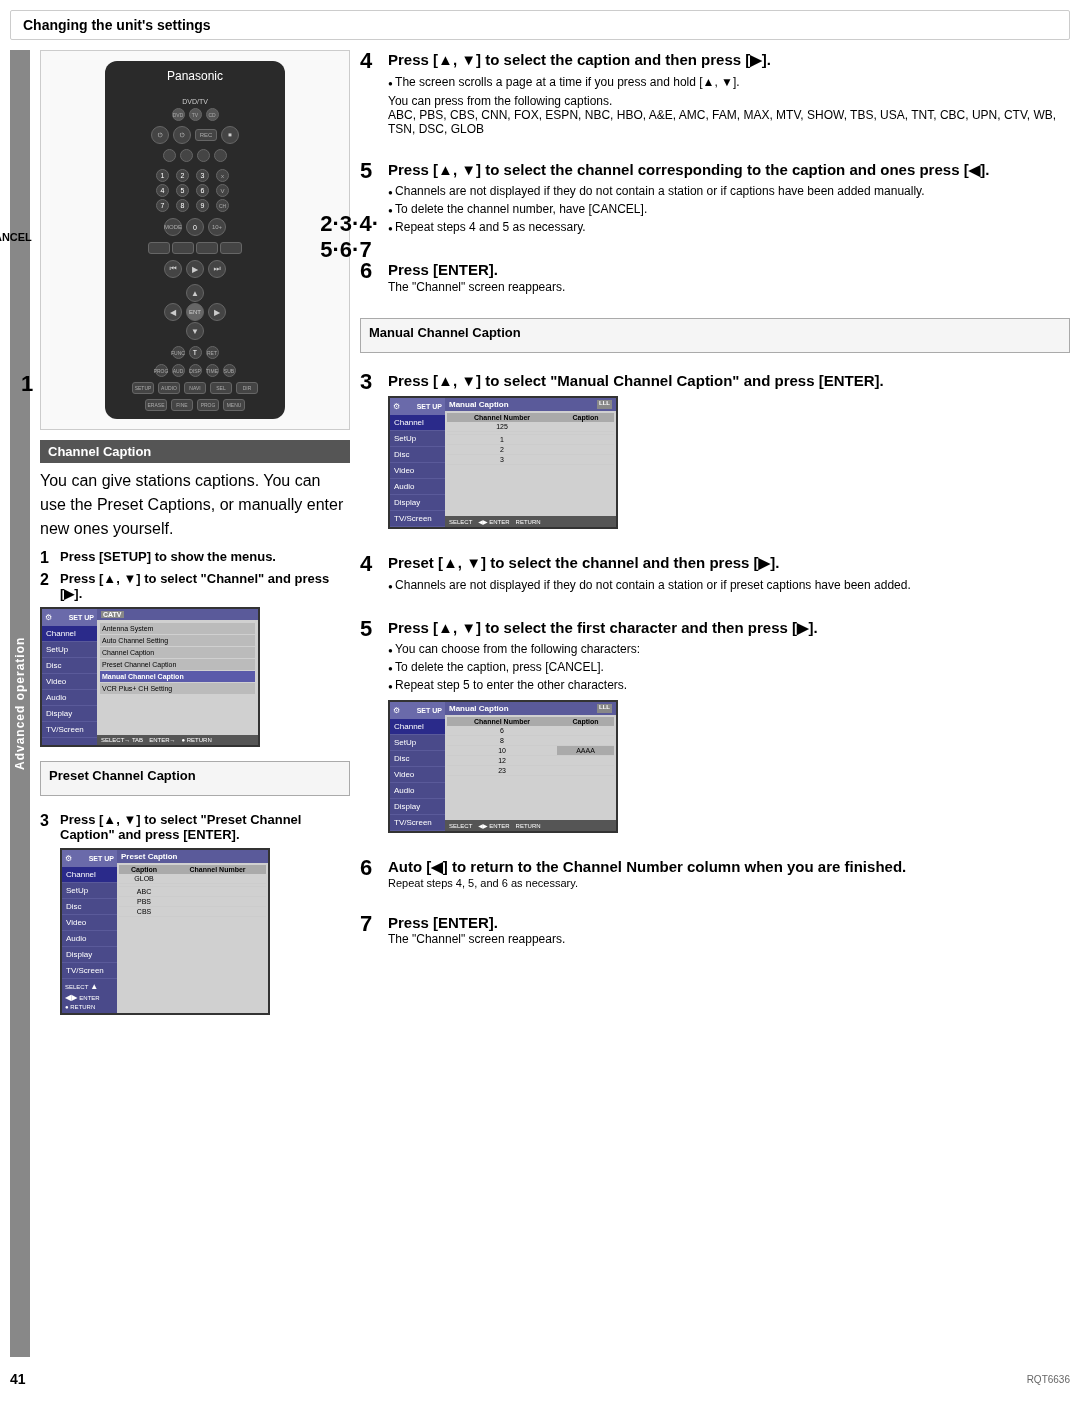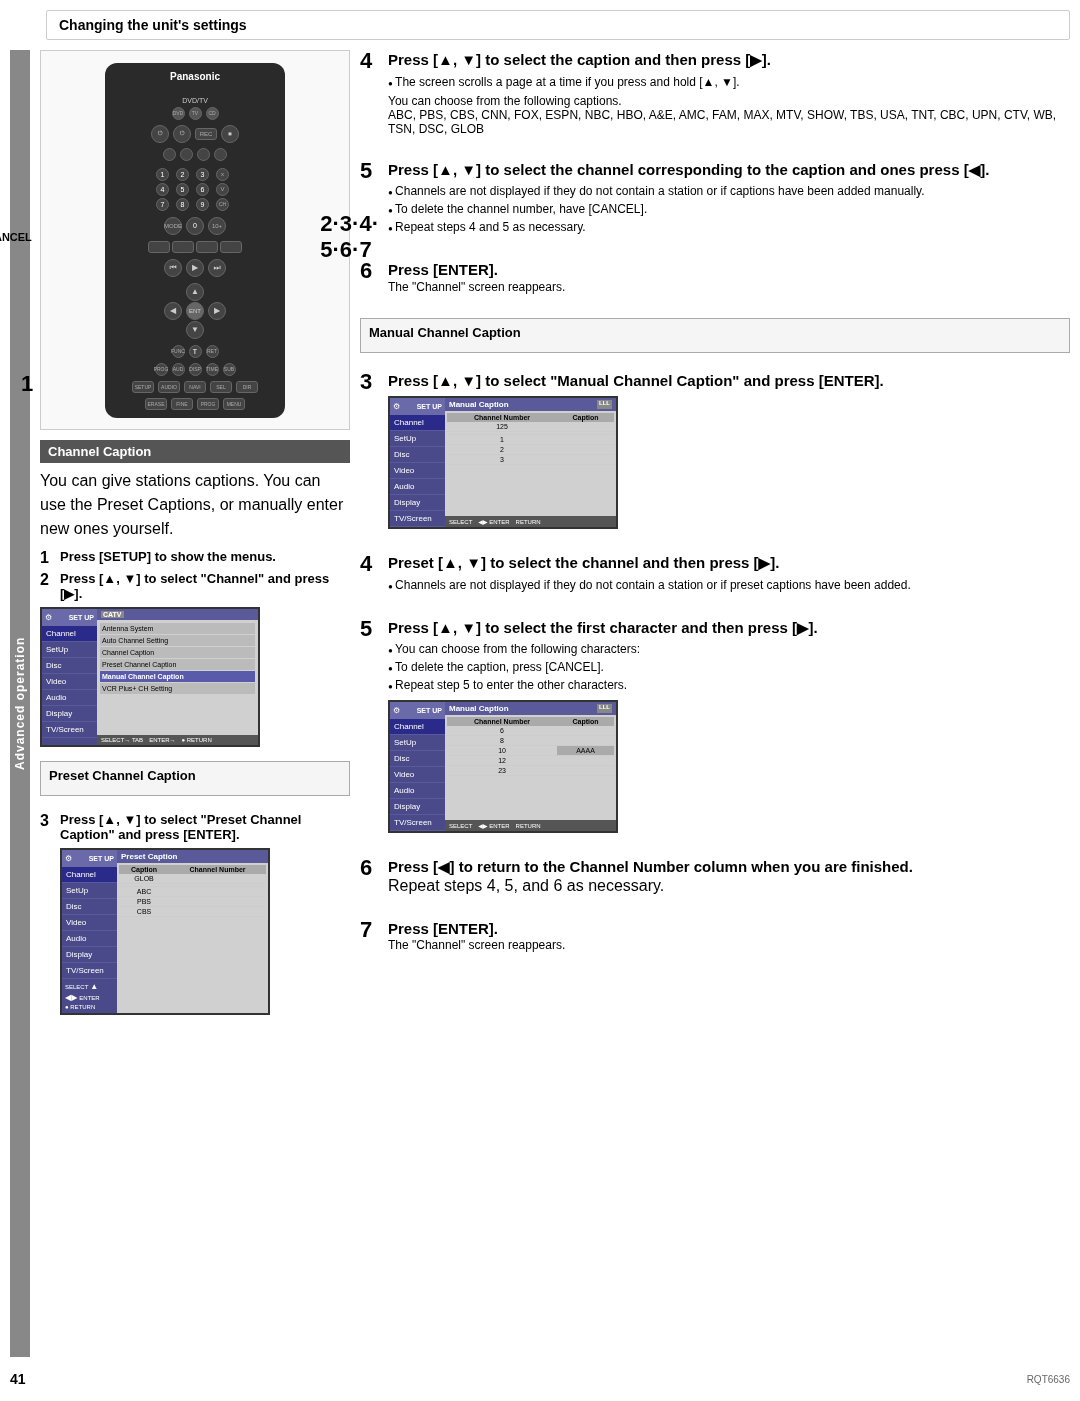"Changing the unit's settings" .page-title-bar { margin-left: 36px -> none }
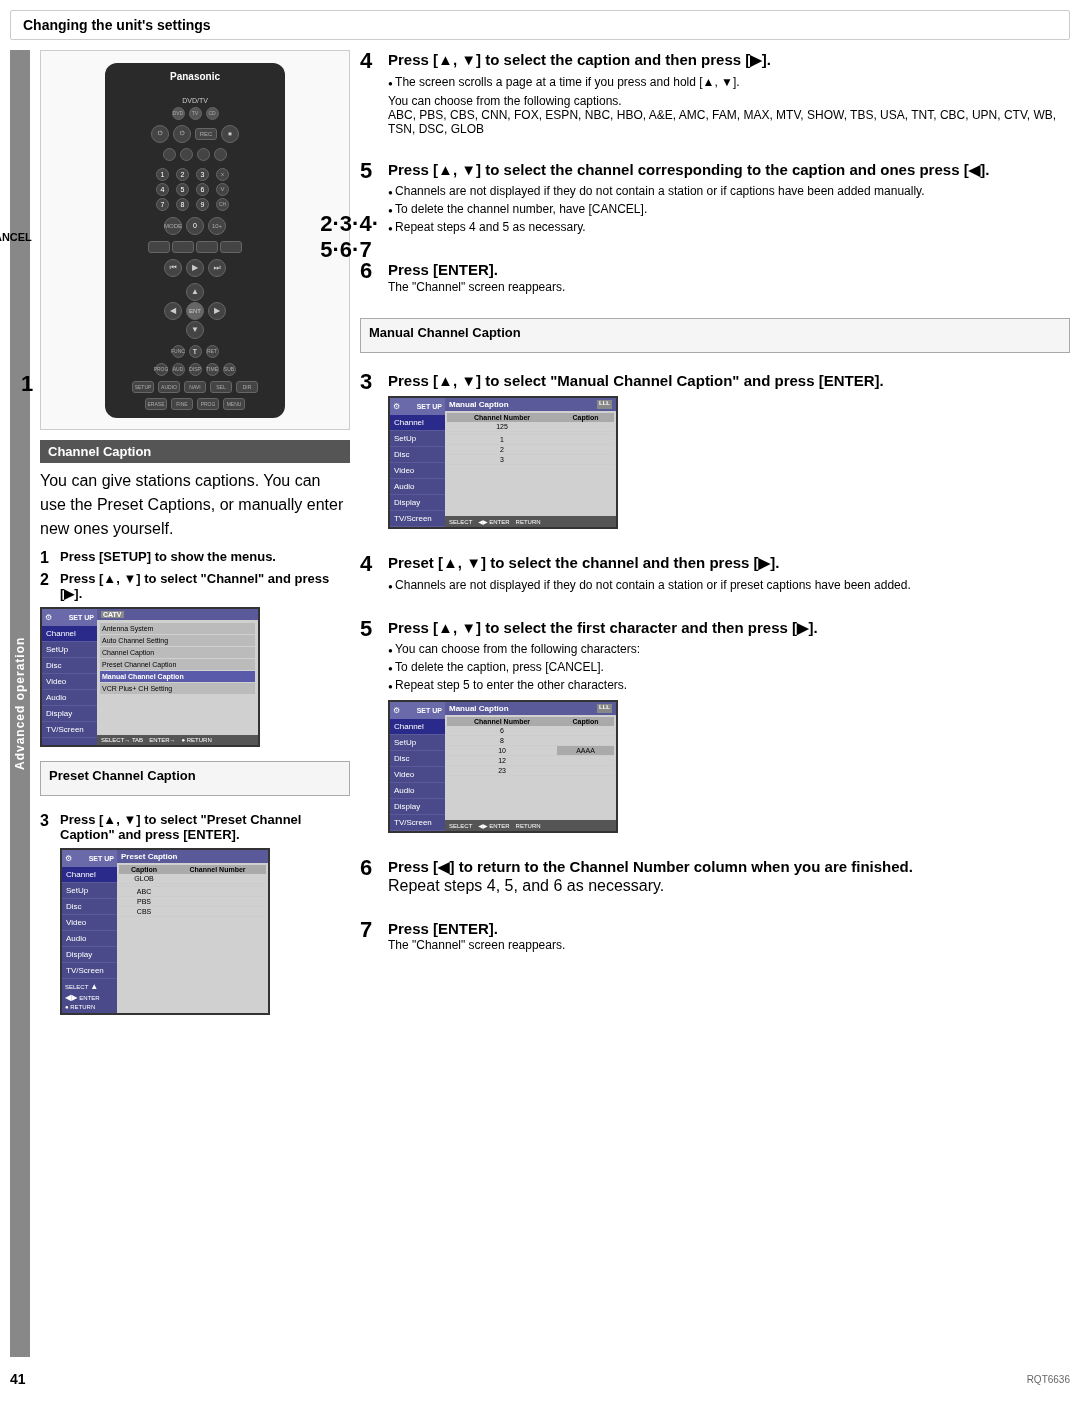"Panasonic" .remote-brand { font-size: 10px -> 12px; font-weight: bold -> normal }
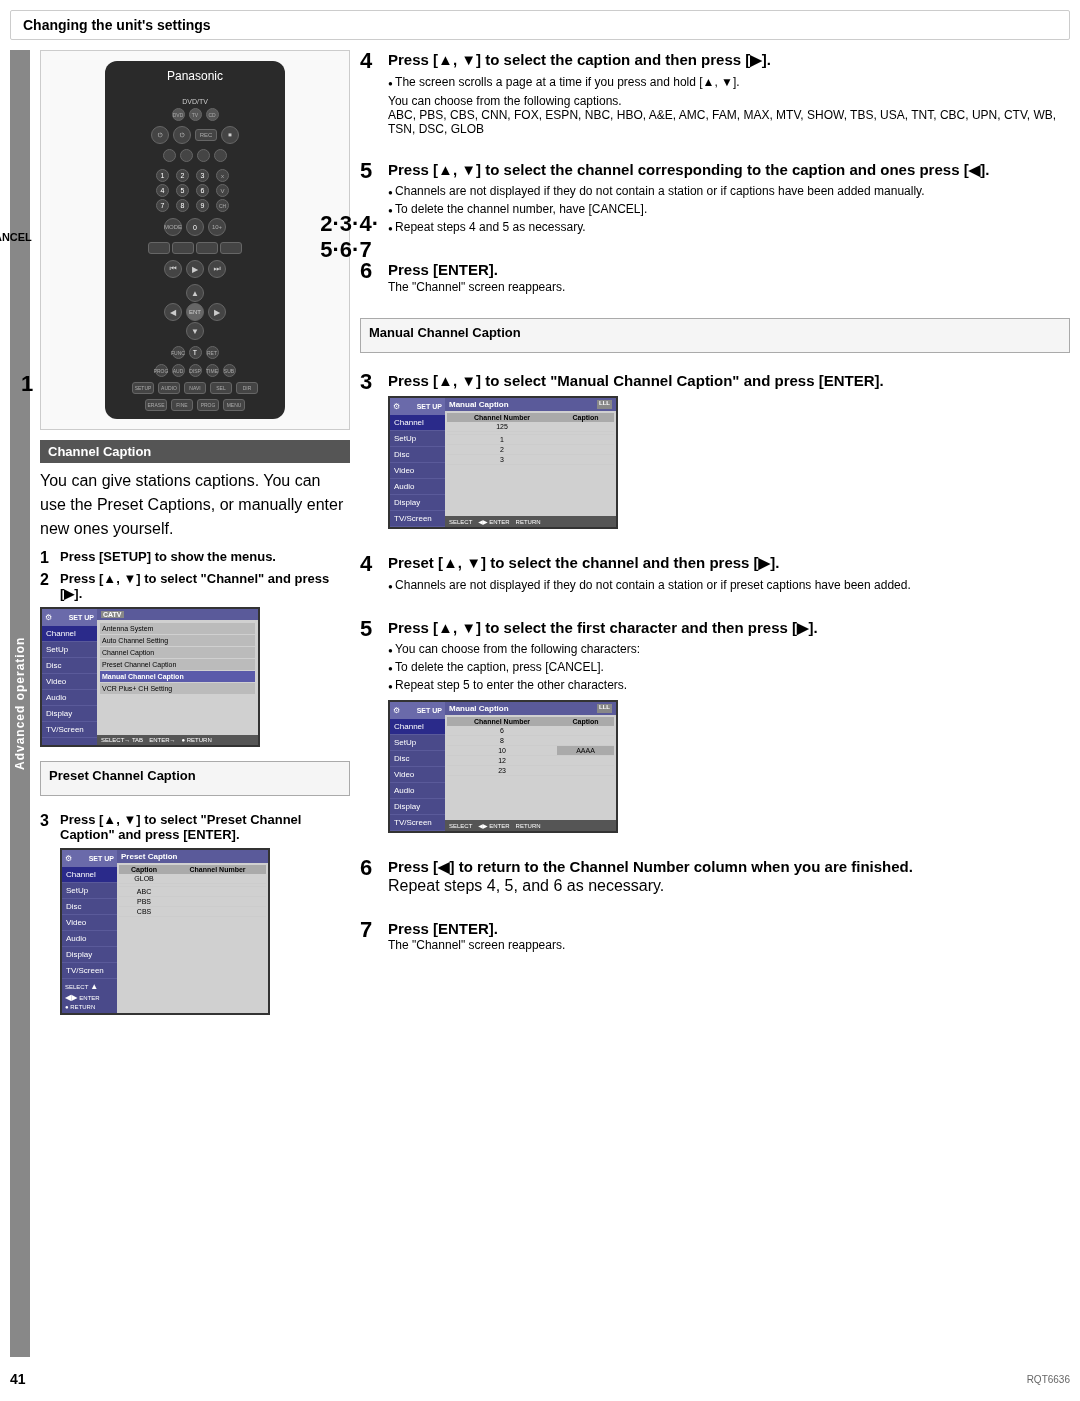"You can choose from the following captions." div { text: choose -> press }
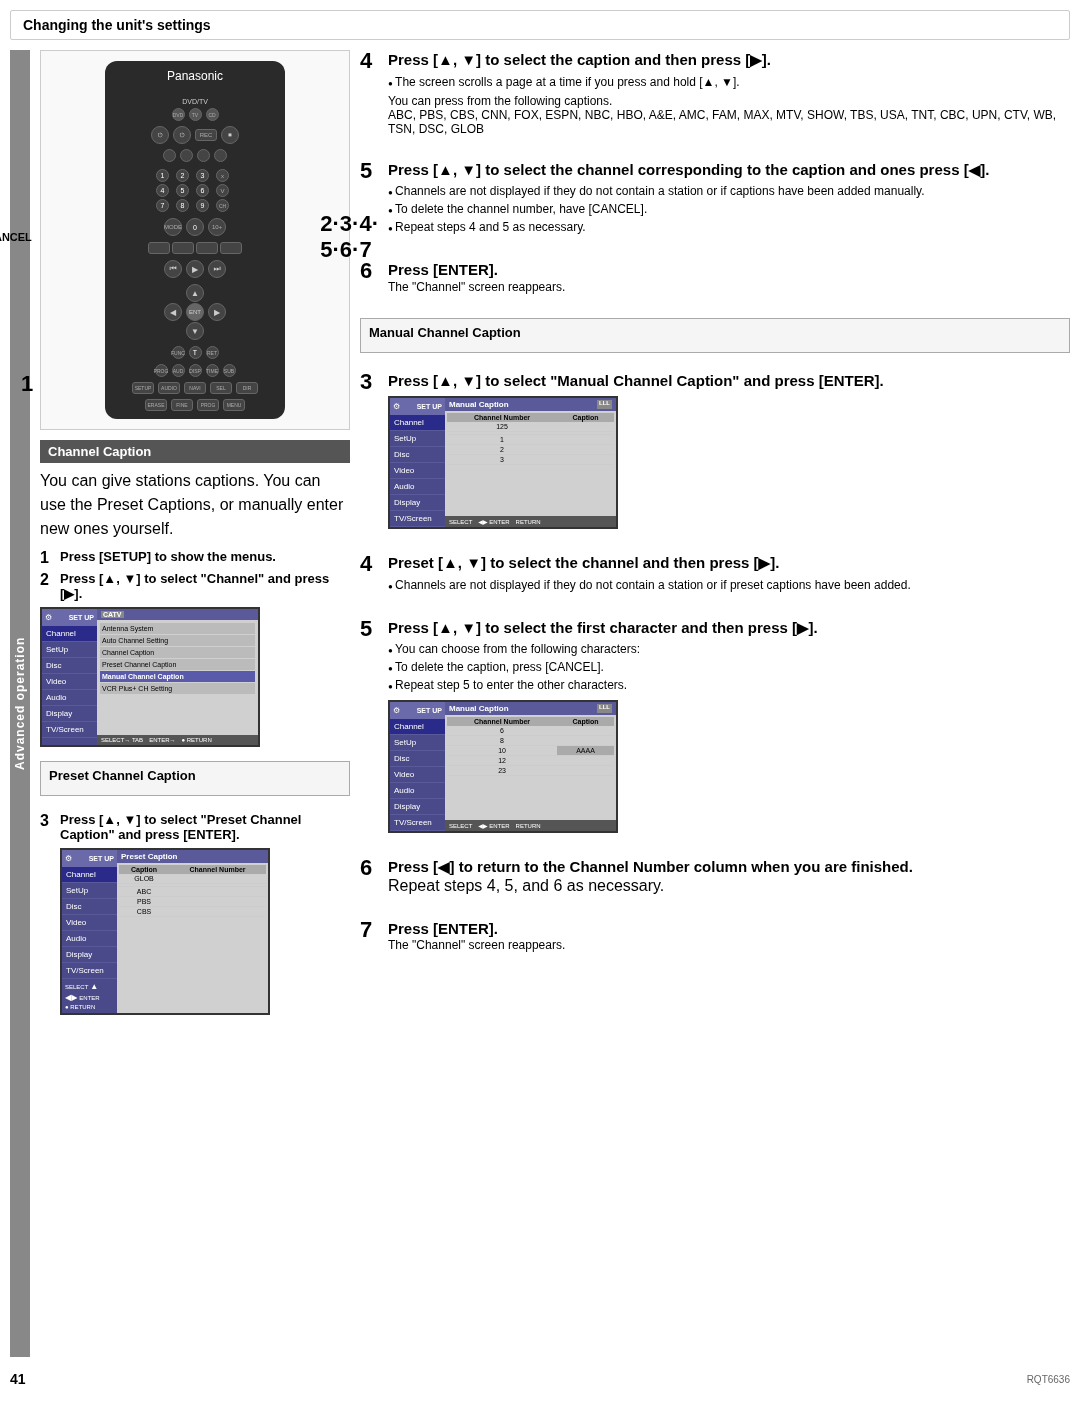"Press [◀] to return to" div.right-step-title { text: Press -> Auto }
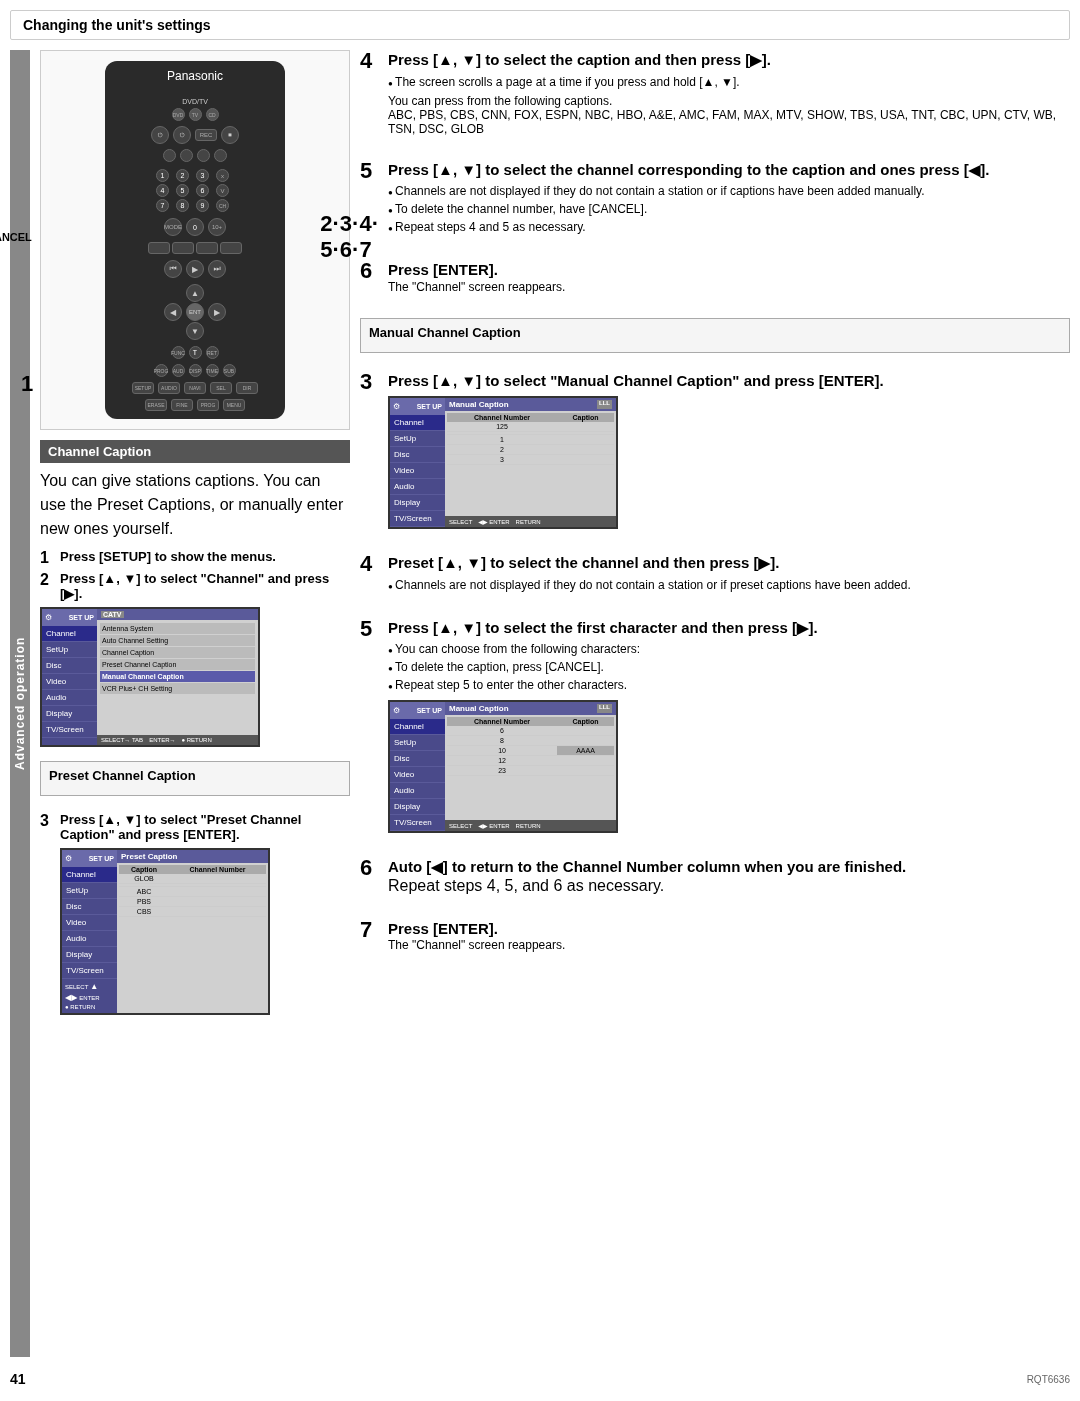"Repeat steps 4, 5, and" div { font-size: 16px -> 11px }
